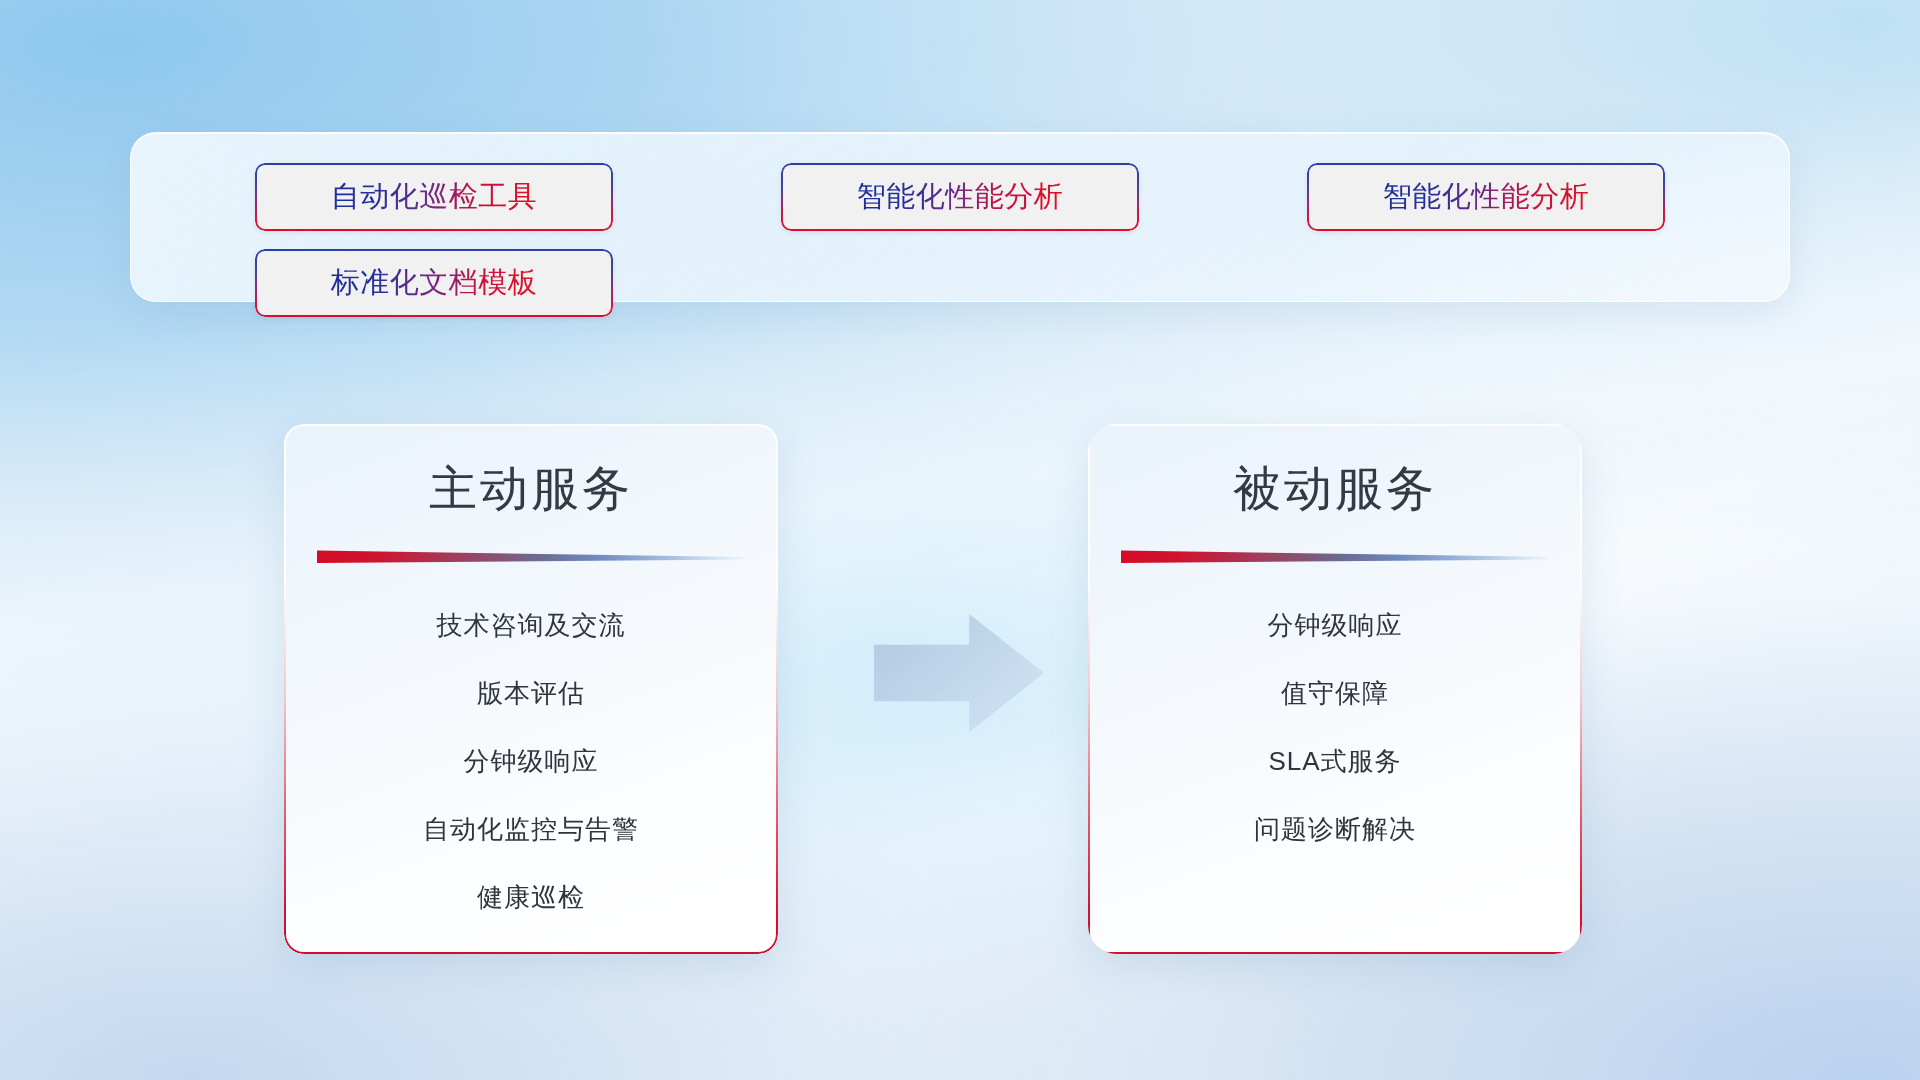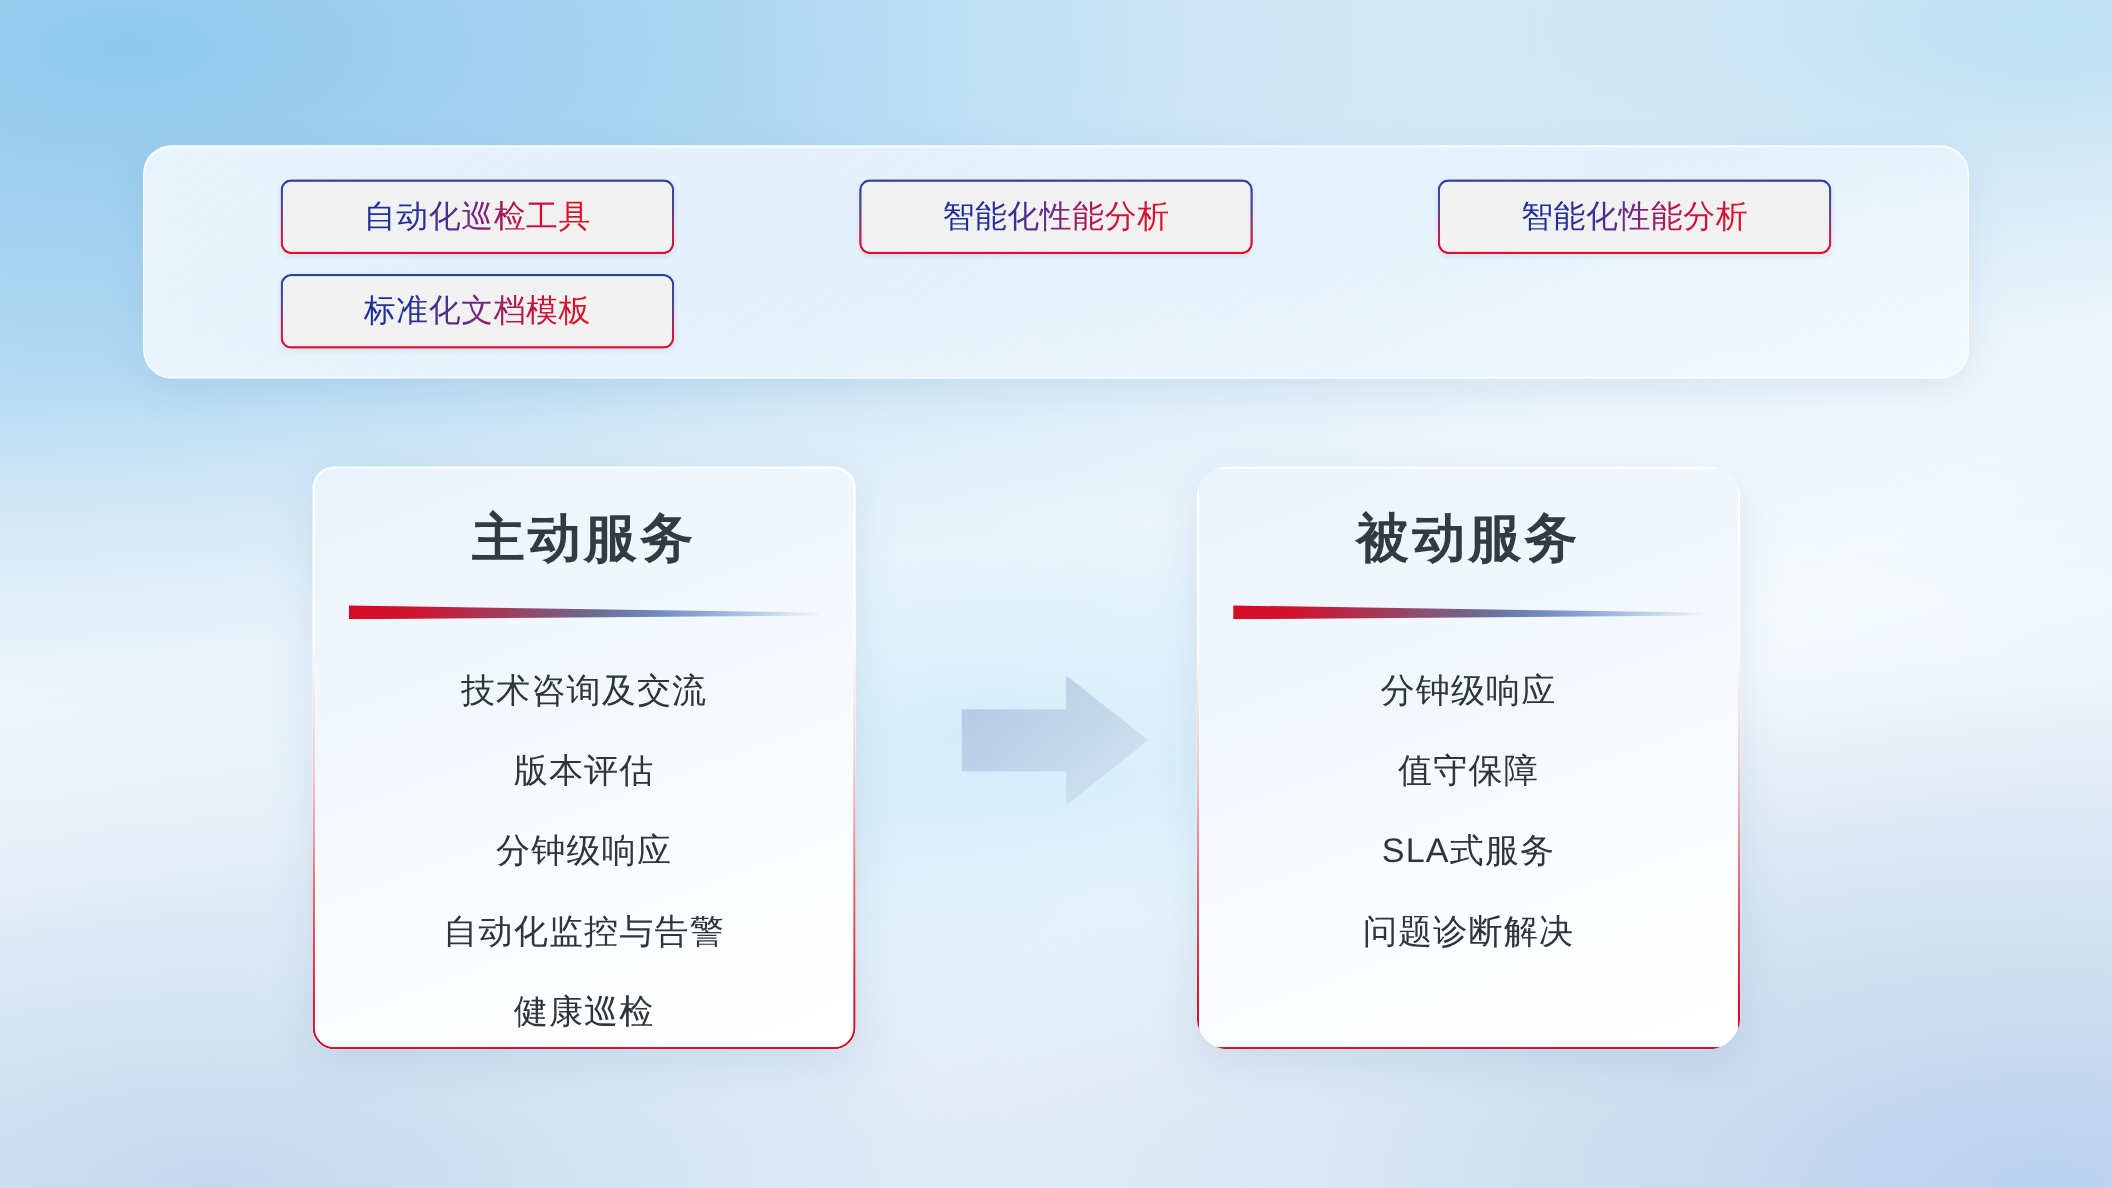"自动化巡检工具" .top-panel { height: 212px -> 170px }
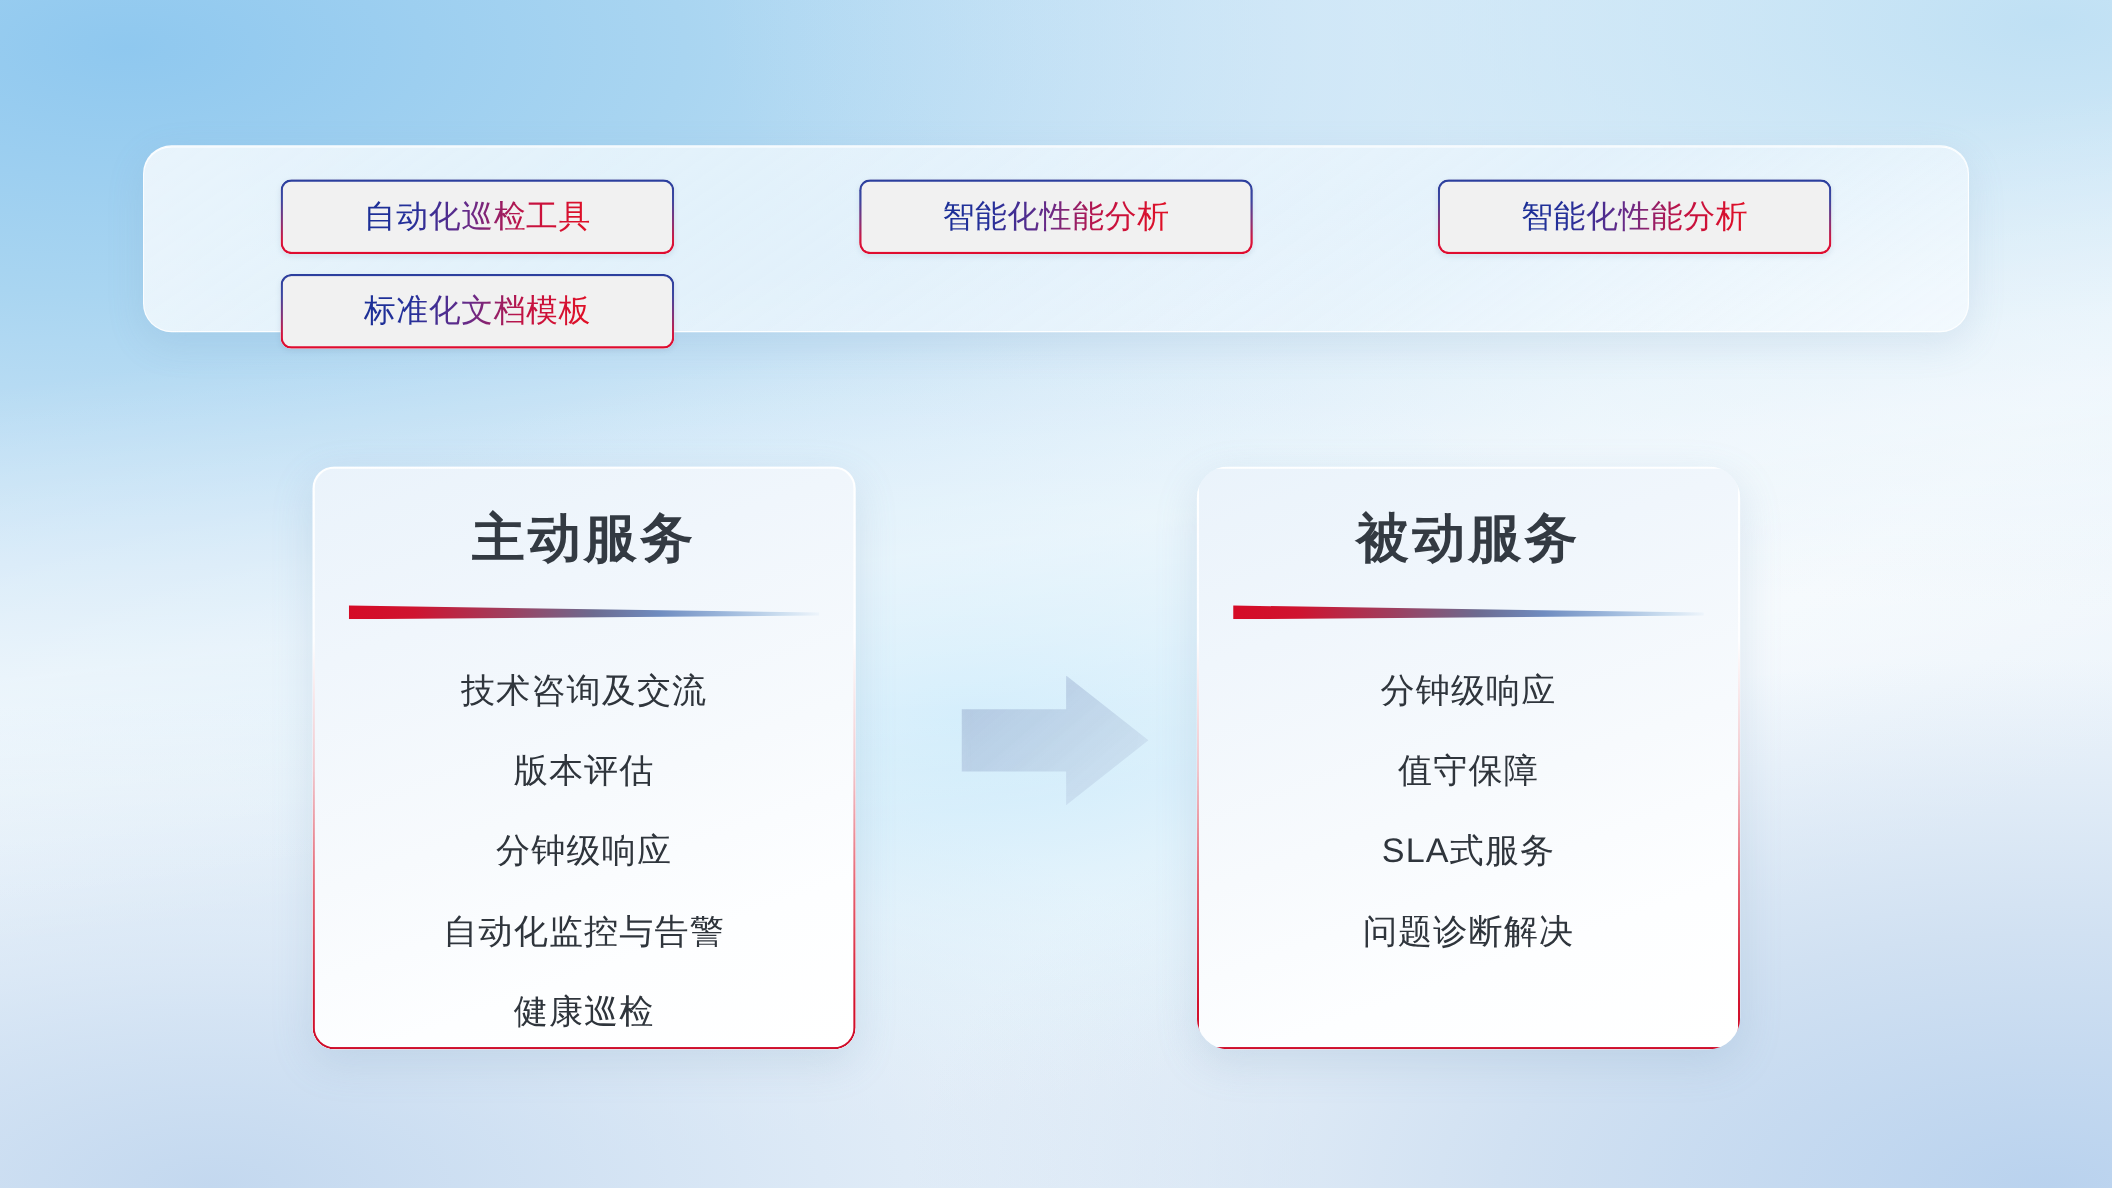"主动服务" .card-title { font-weight: 700 -> 400 }
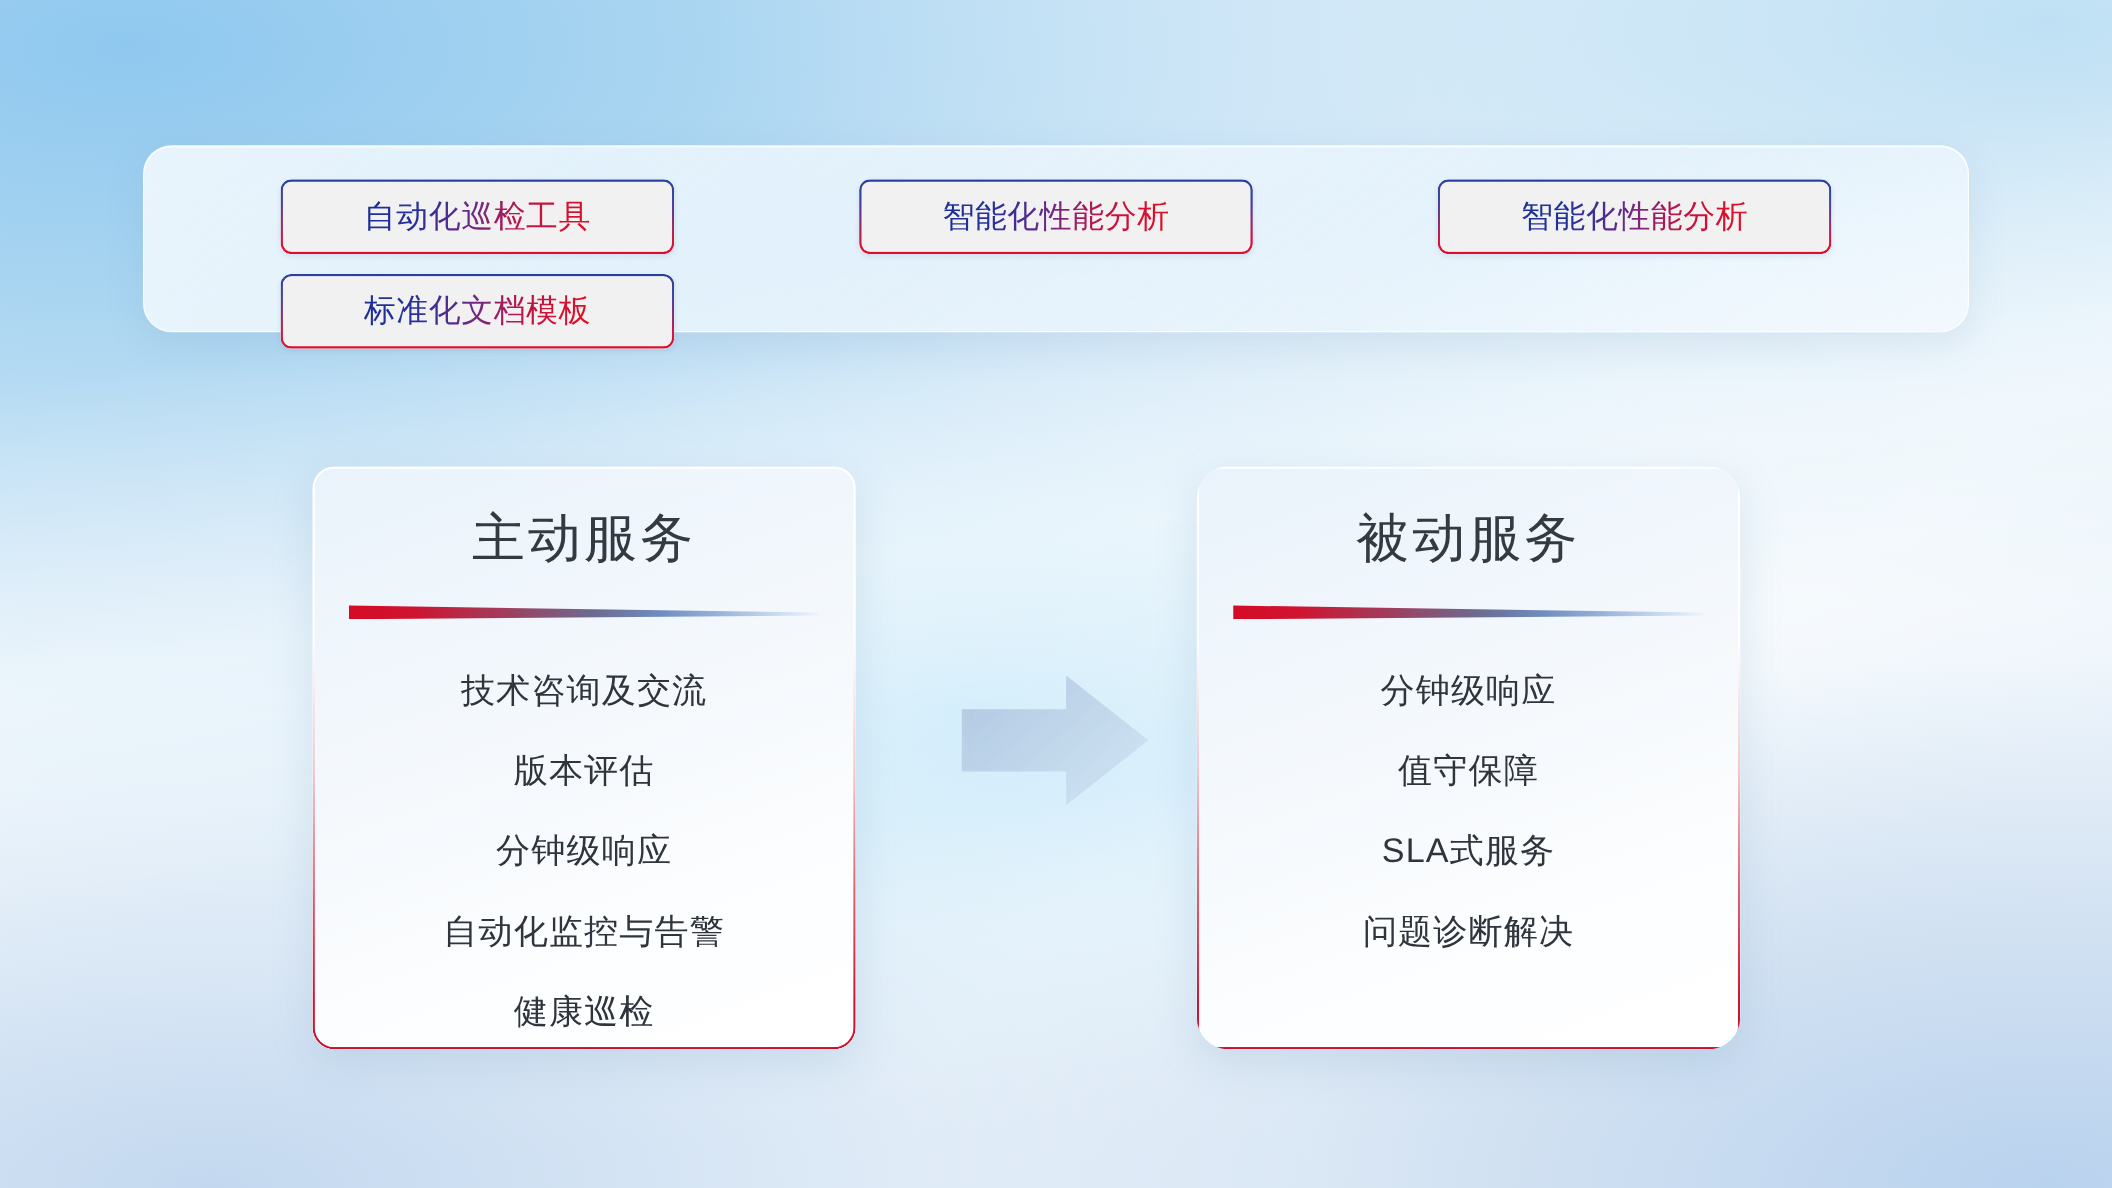"技术咨询及交流" .card-list li { font-size: 31px -> 26px }
